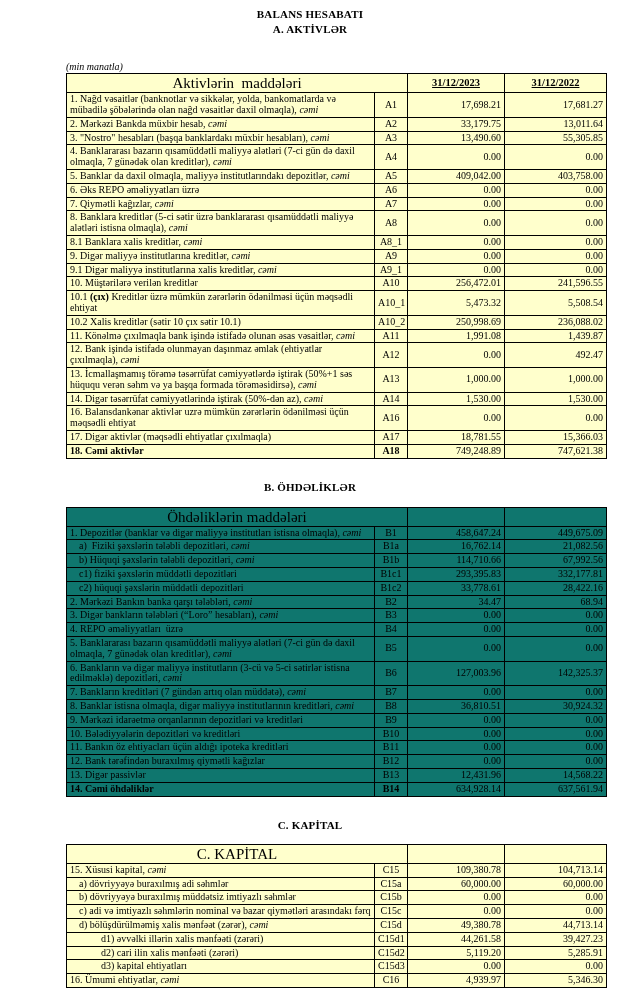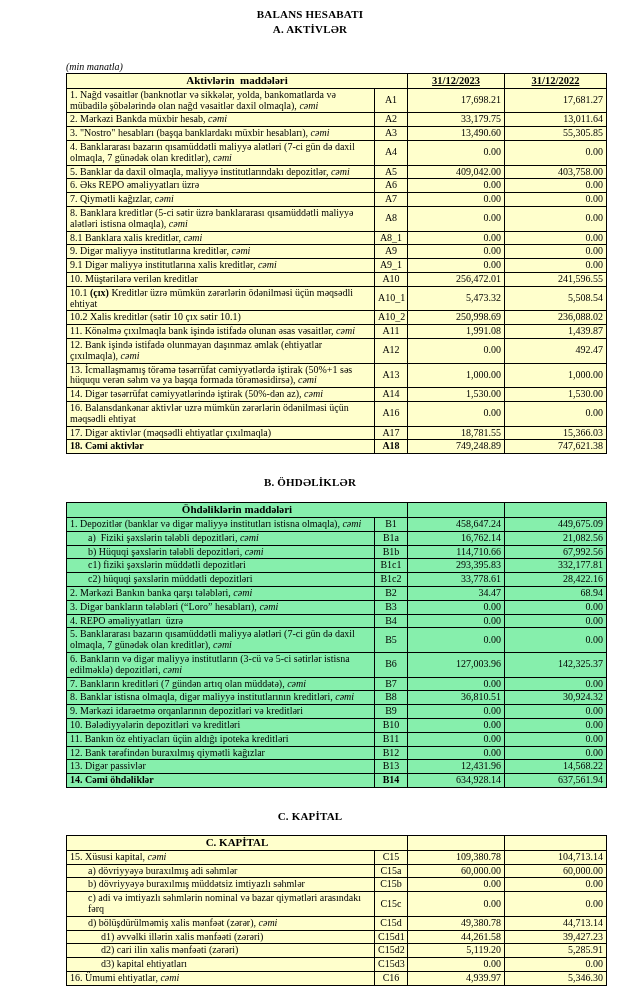"Aktivlərin maddələri" table.bs th.hdr { font-size: 11px -> 15px; font-weight: bold -> normal }
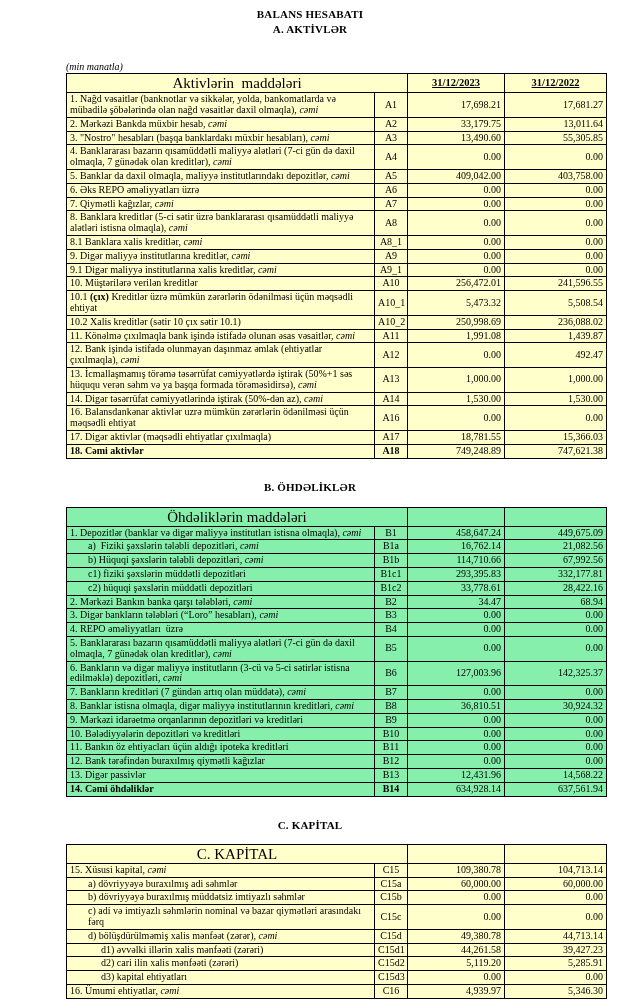"Öhdəliklərin maddələri" table.bs { background: #86efac -> #0f766e }
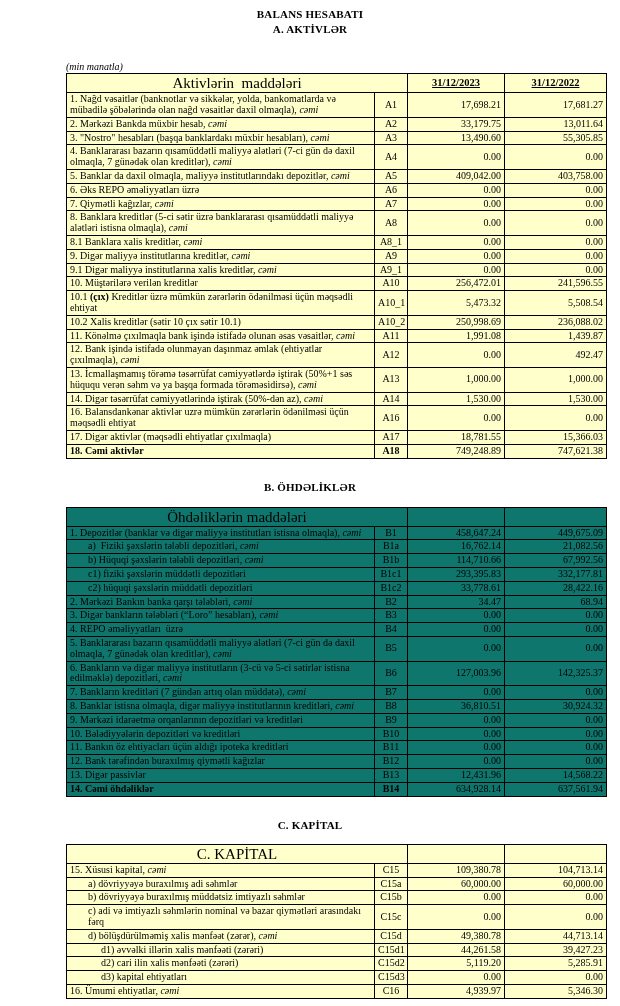"a) Fiziki şəxslərin tələbli depozitləri," td.label.ind1 { padding-left: 21px -> 12px }
